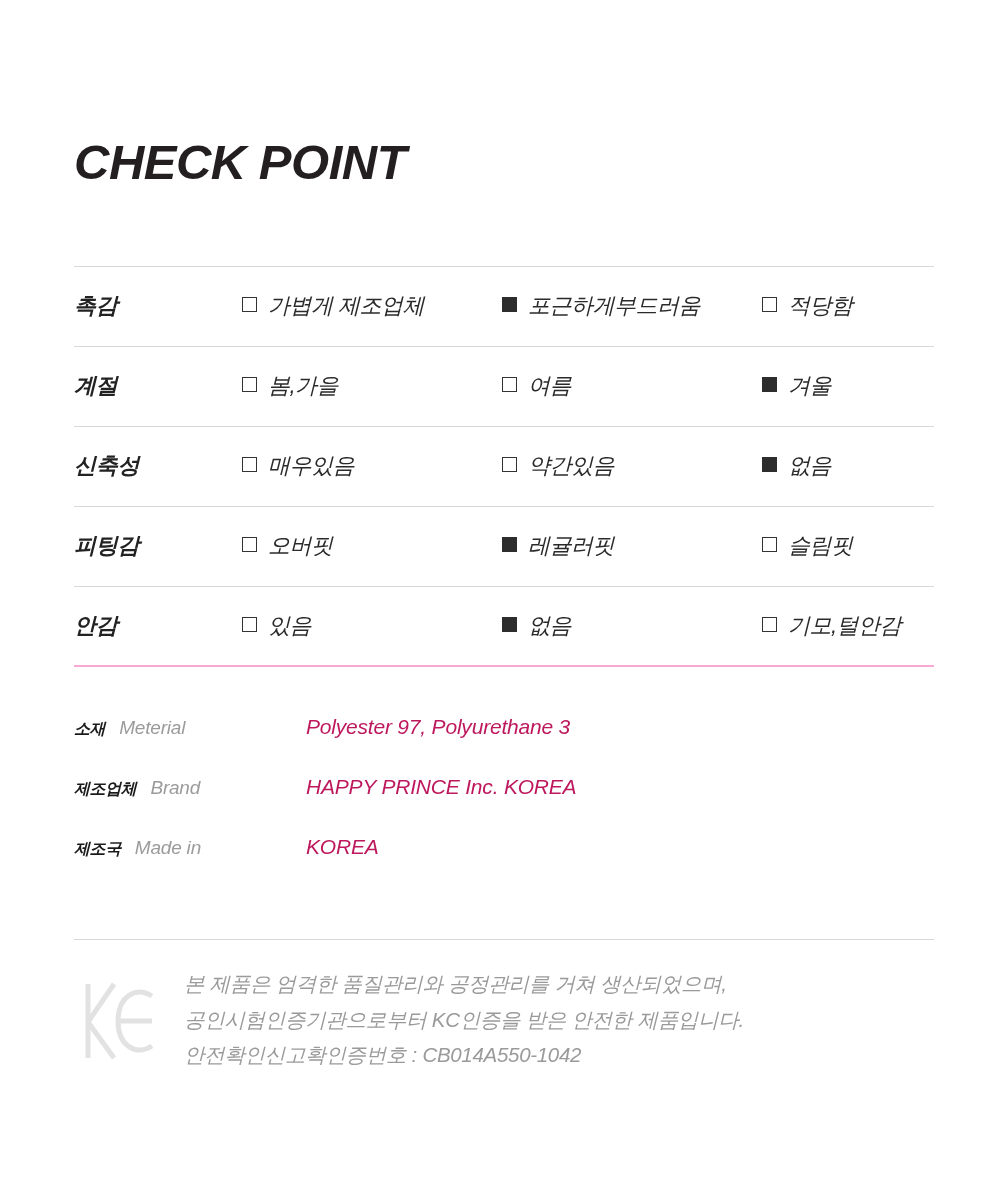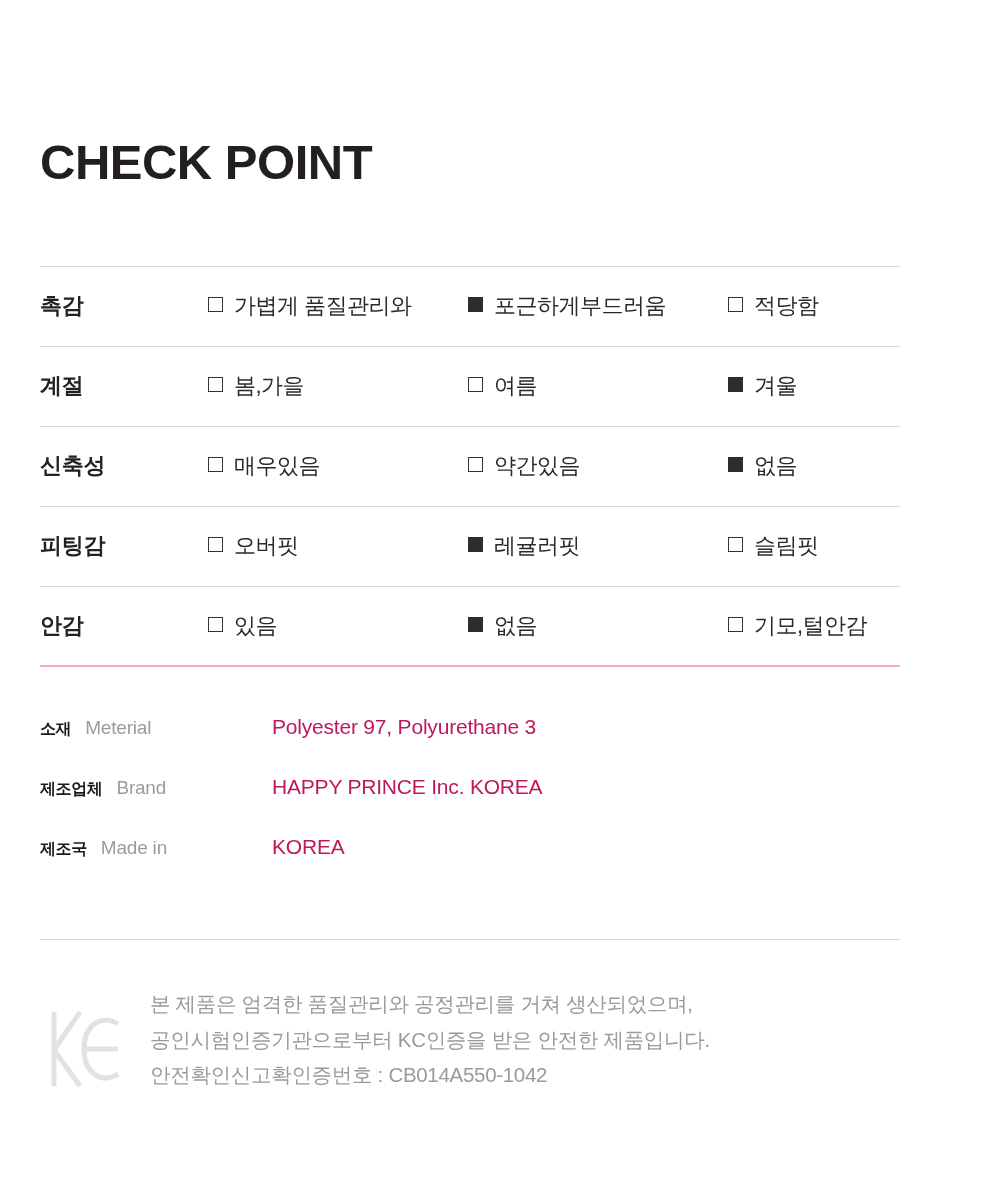"CHECK POINT" .page { font-style: none -> italic; padding: 0 40px -> 0 74px }
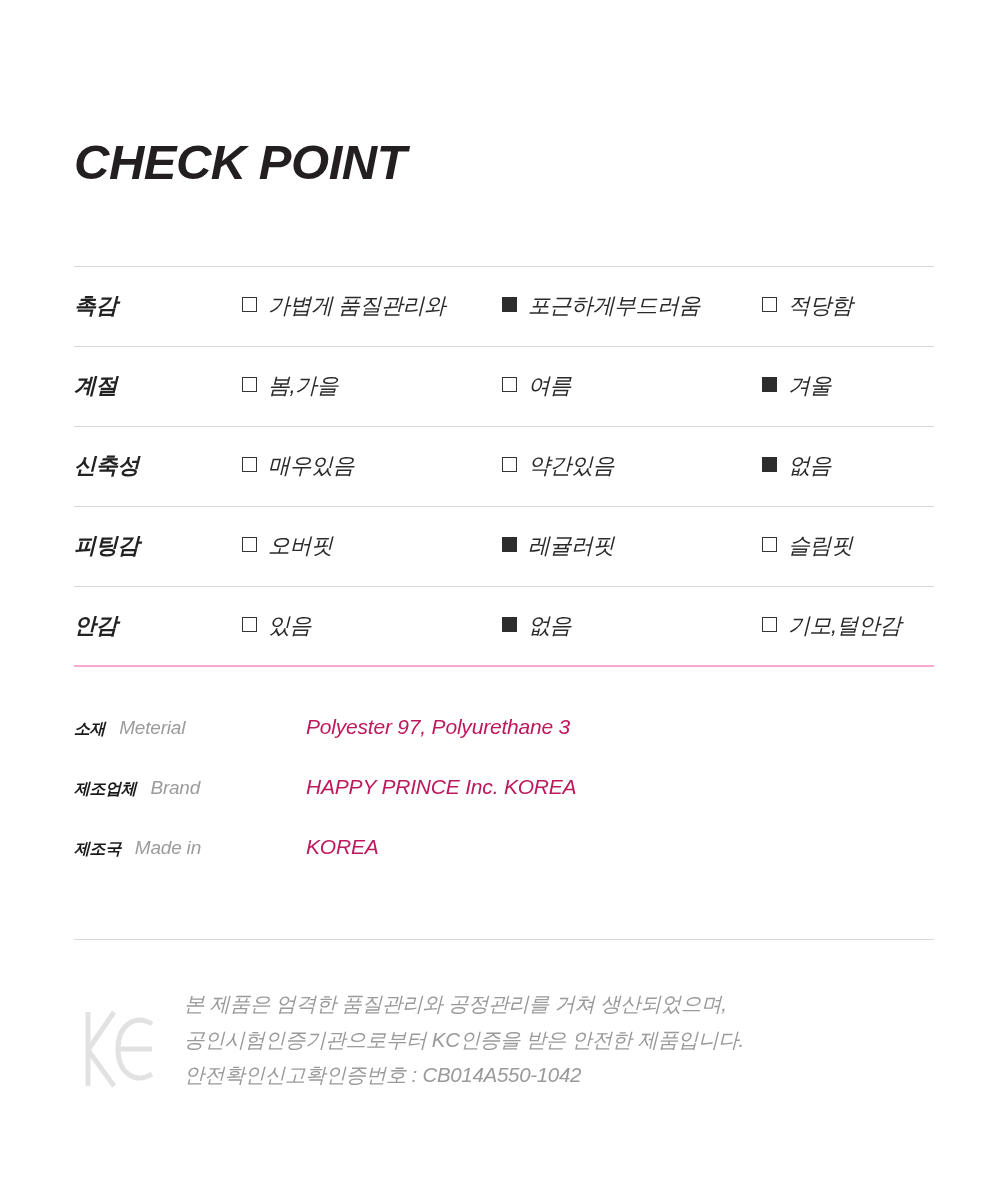"가볍게 품질관리와" span { text: 품질관리와 -> 제조업체 }
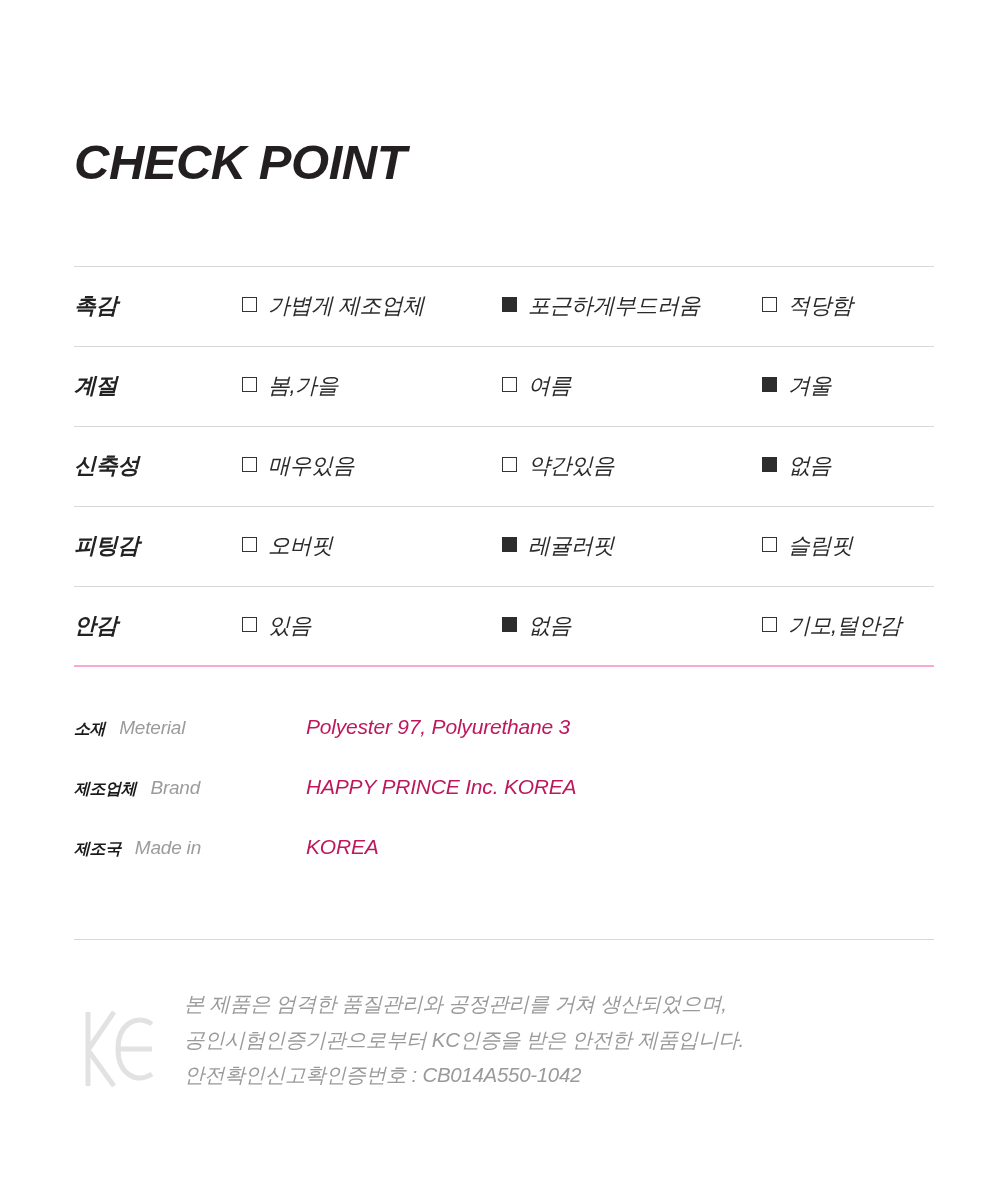"본 제품은 엄격한 품질관리와 공정관리를" .kc-block { align-items: flex-end -> center; margin-top: 46px -> 26px }
